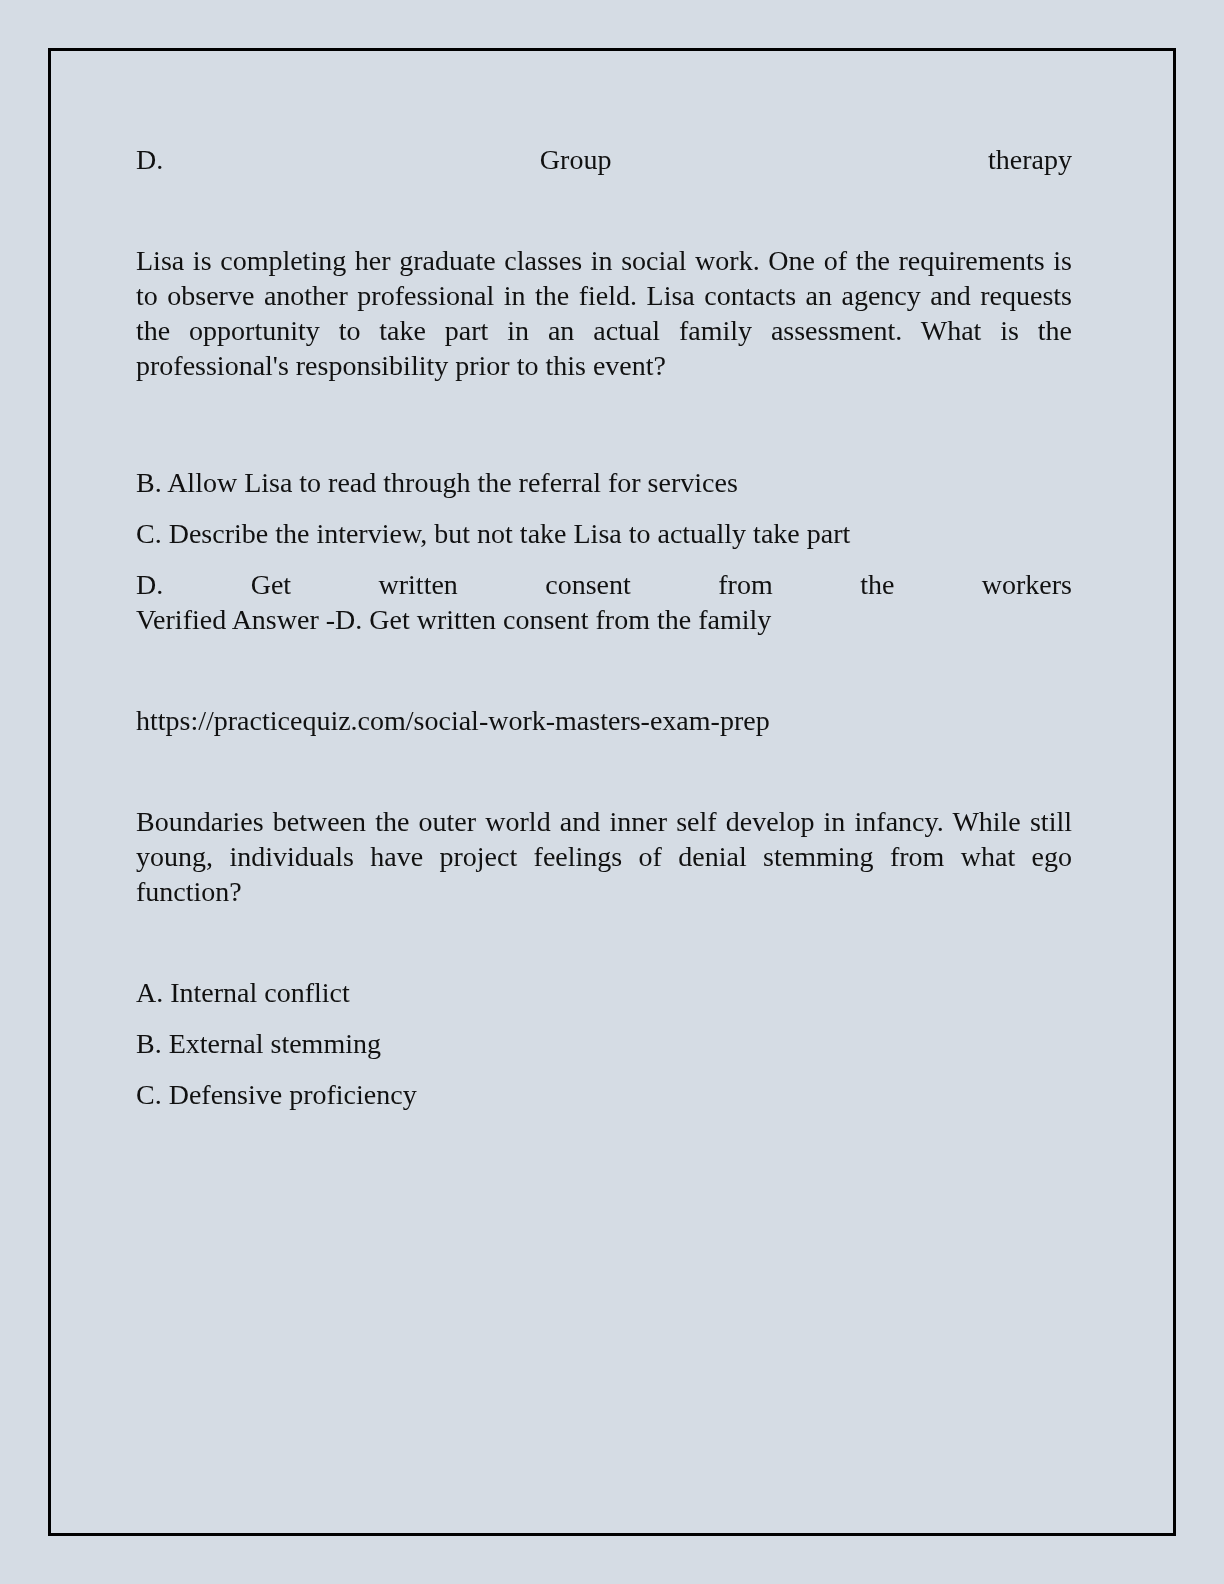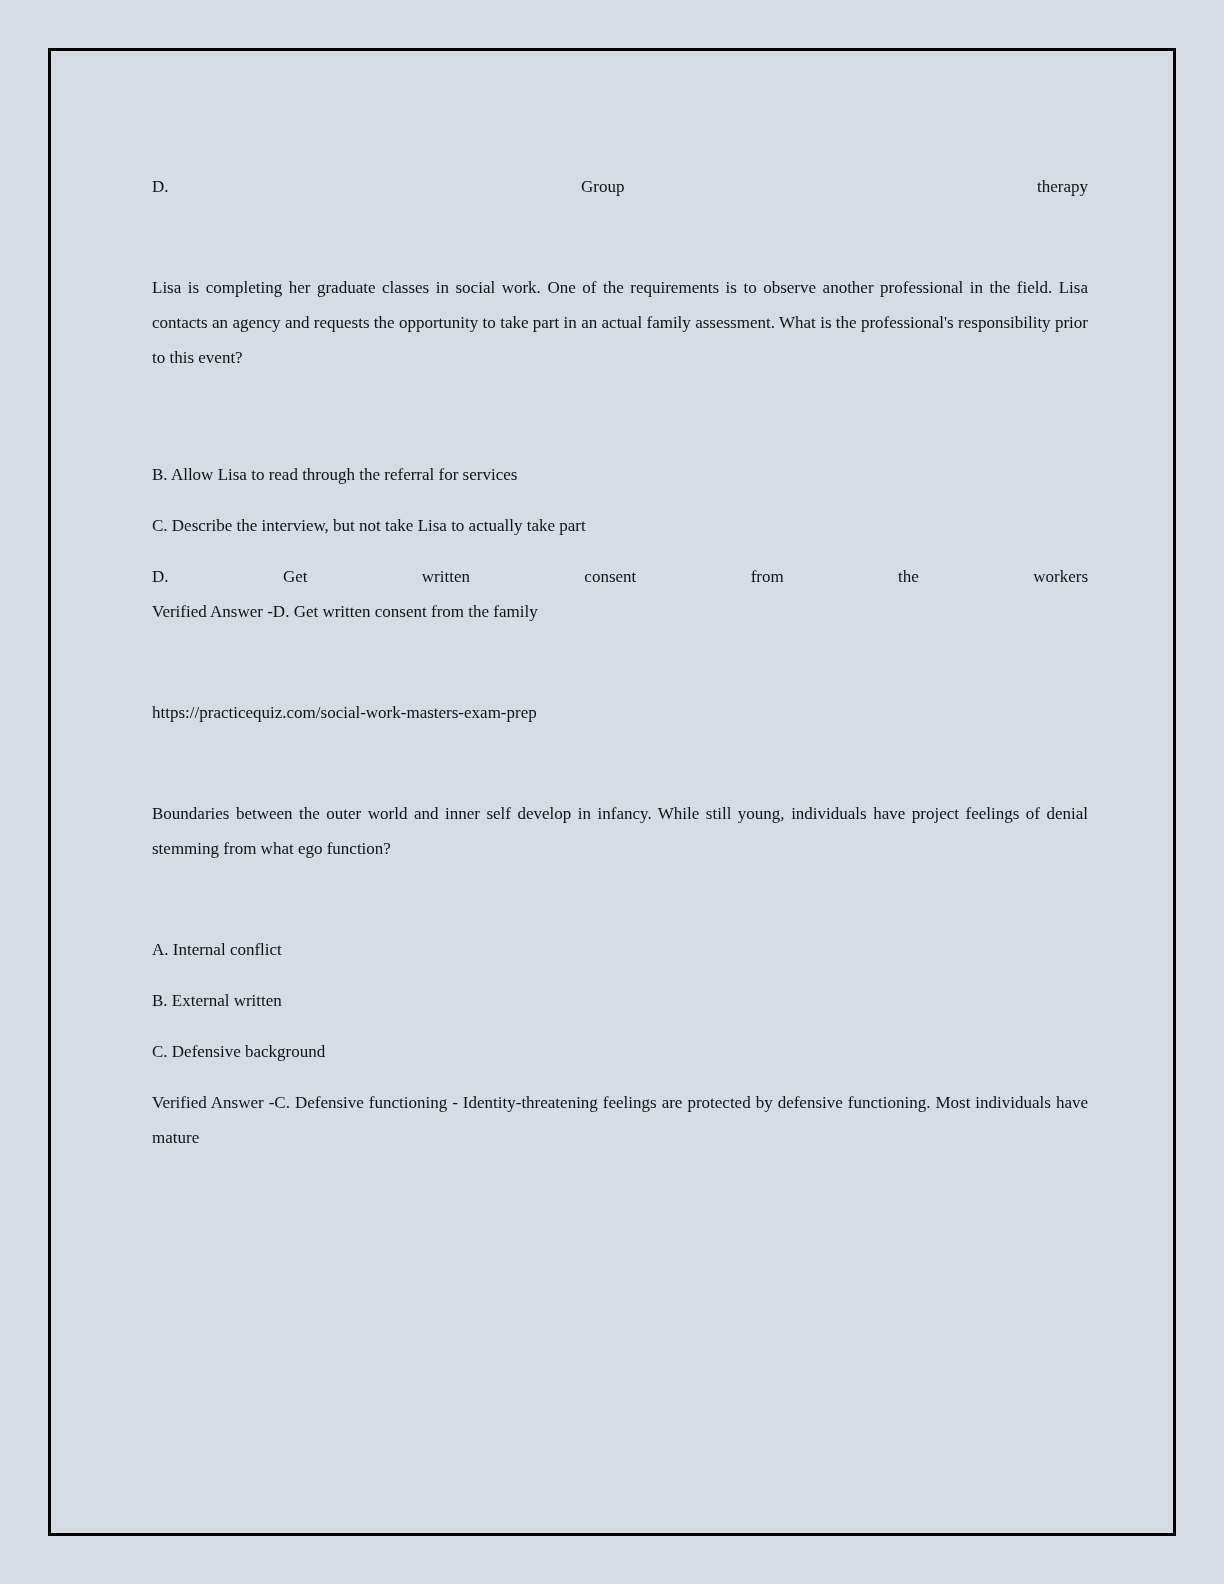"D. Group therapy" .content { font-size: 17px -> 28px; left: 152px -> 136px; margin-top: 27px -> none }
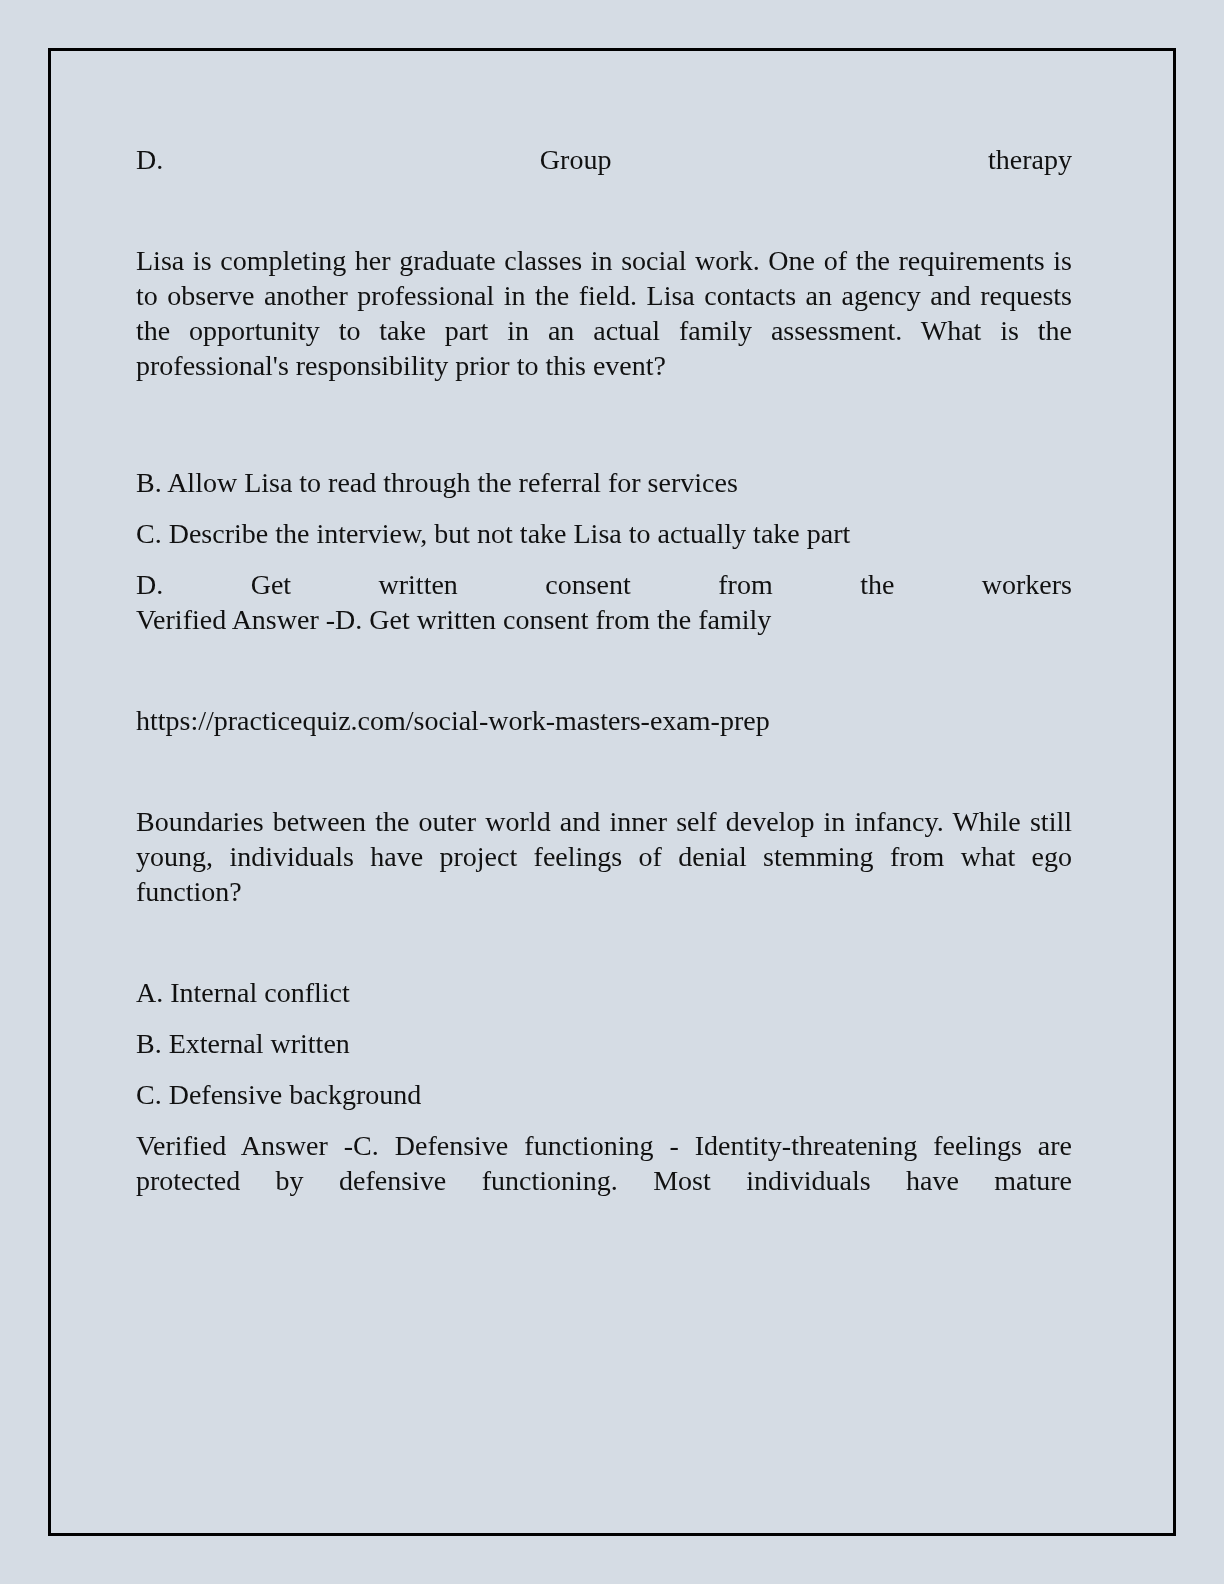"B. External written" p.option { text: written -> stemming }
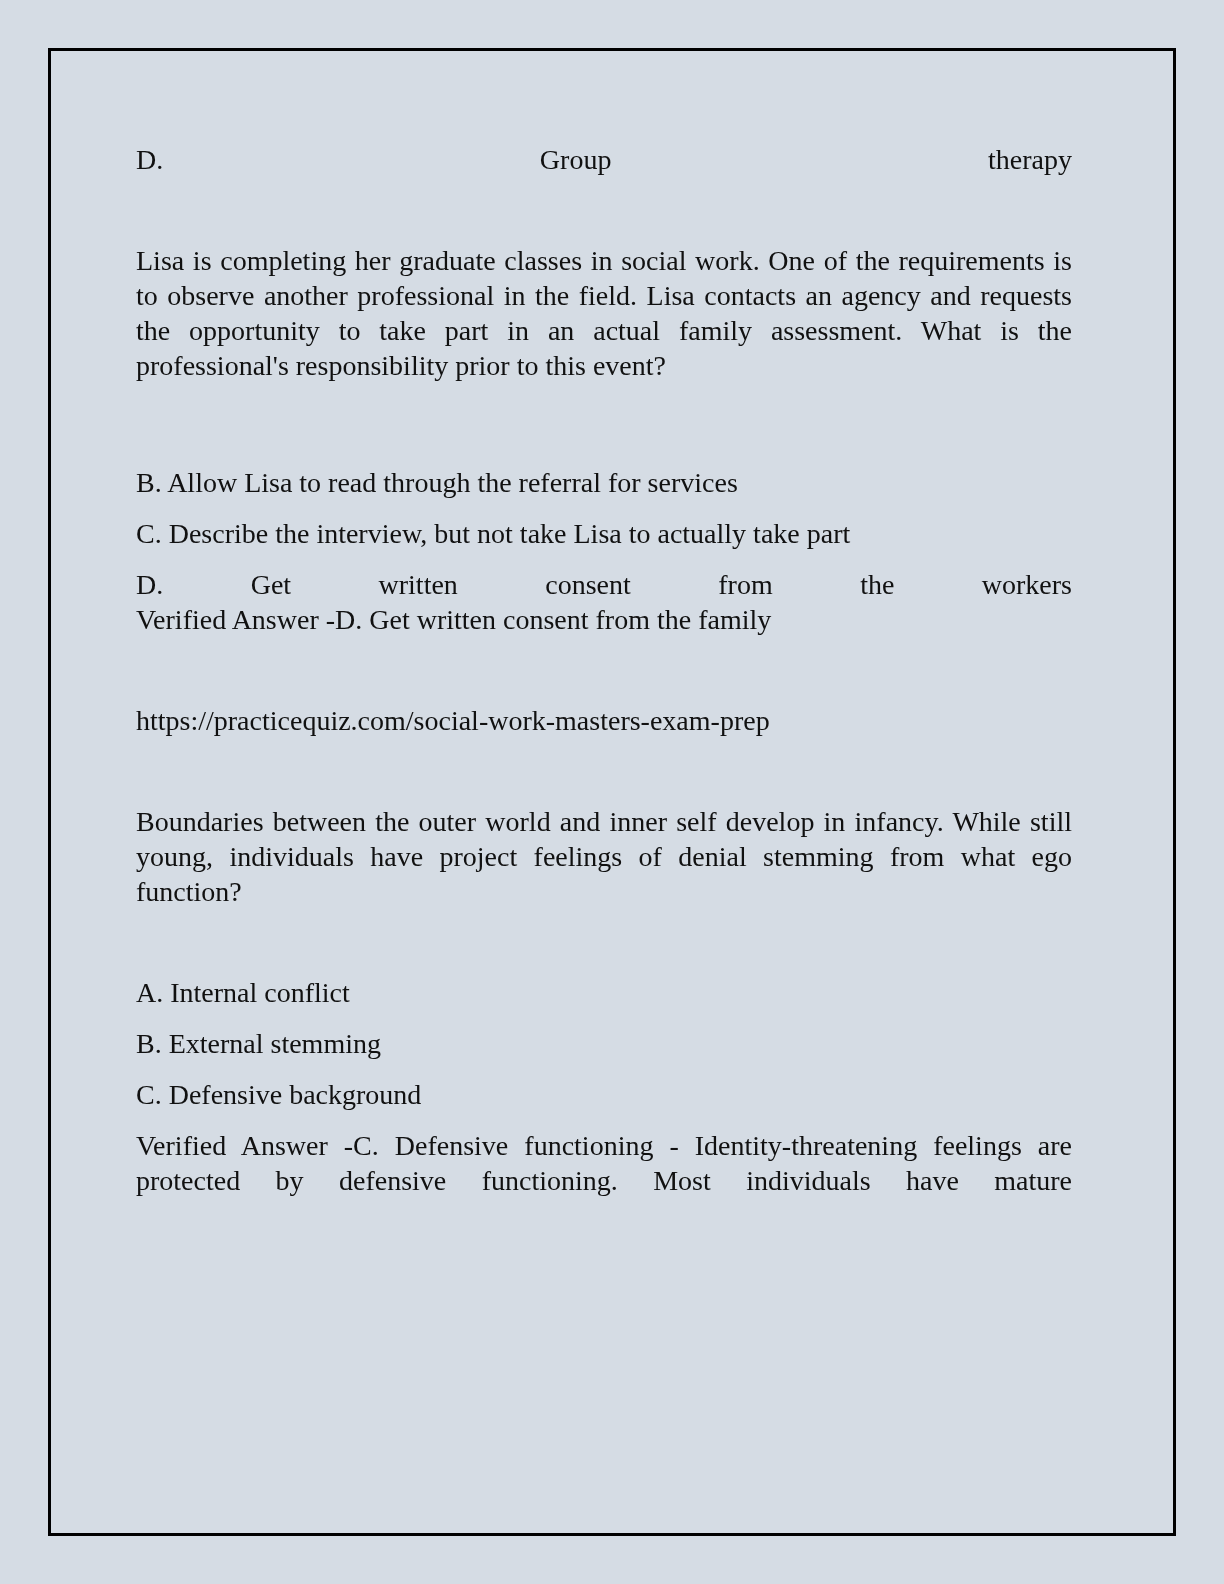"C. Defensive background" p.option { text: background -> proficiency }
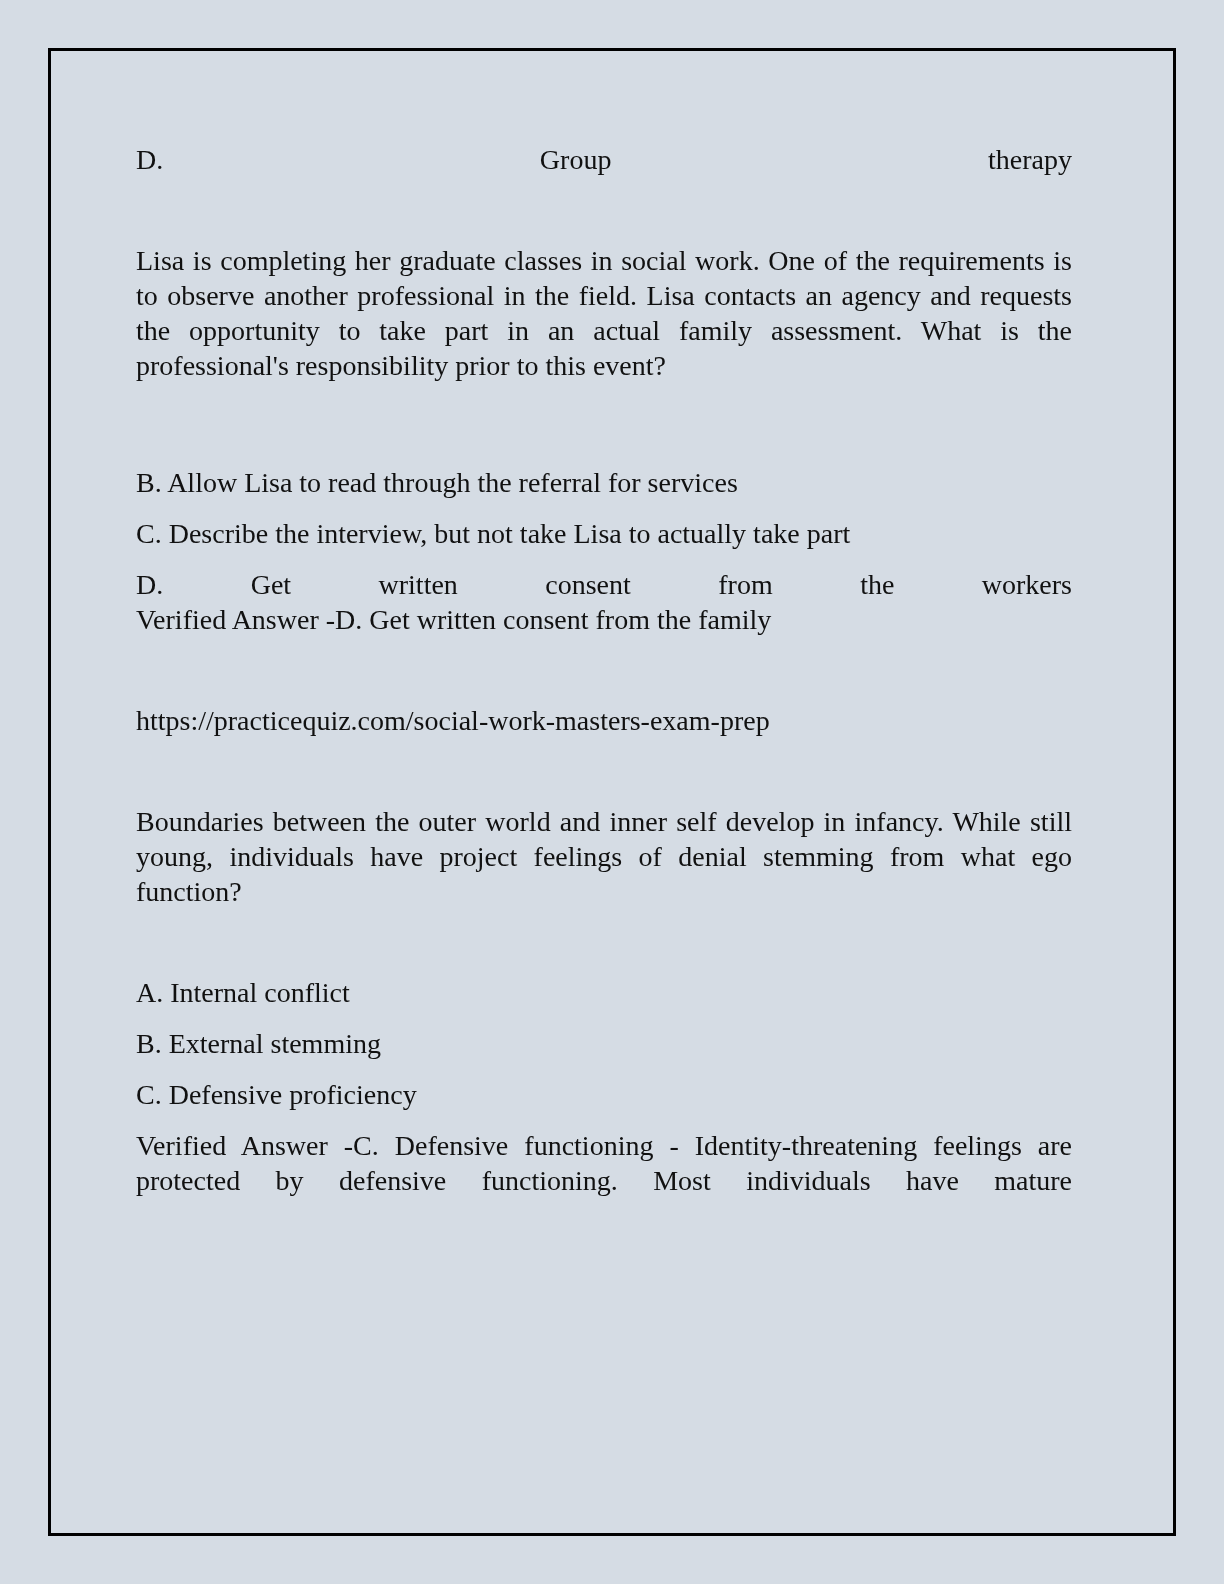"Verified Answer -C. Defensive" p.justify-full { html: <p>Verified Answer -C. Defensive functioning - Identity-threatening feelings are protected by defensive functioning. Most individuals have mature</p> -> none }
